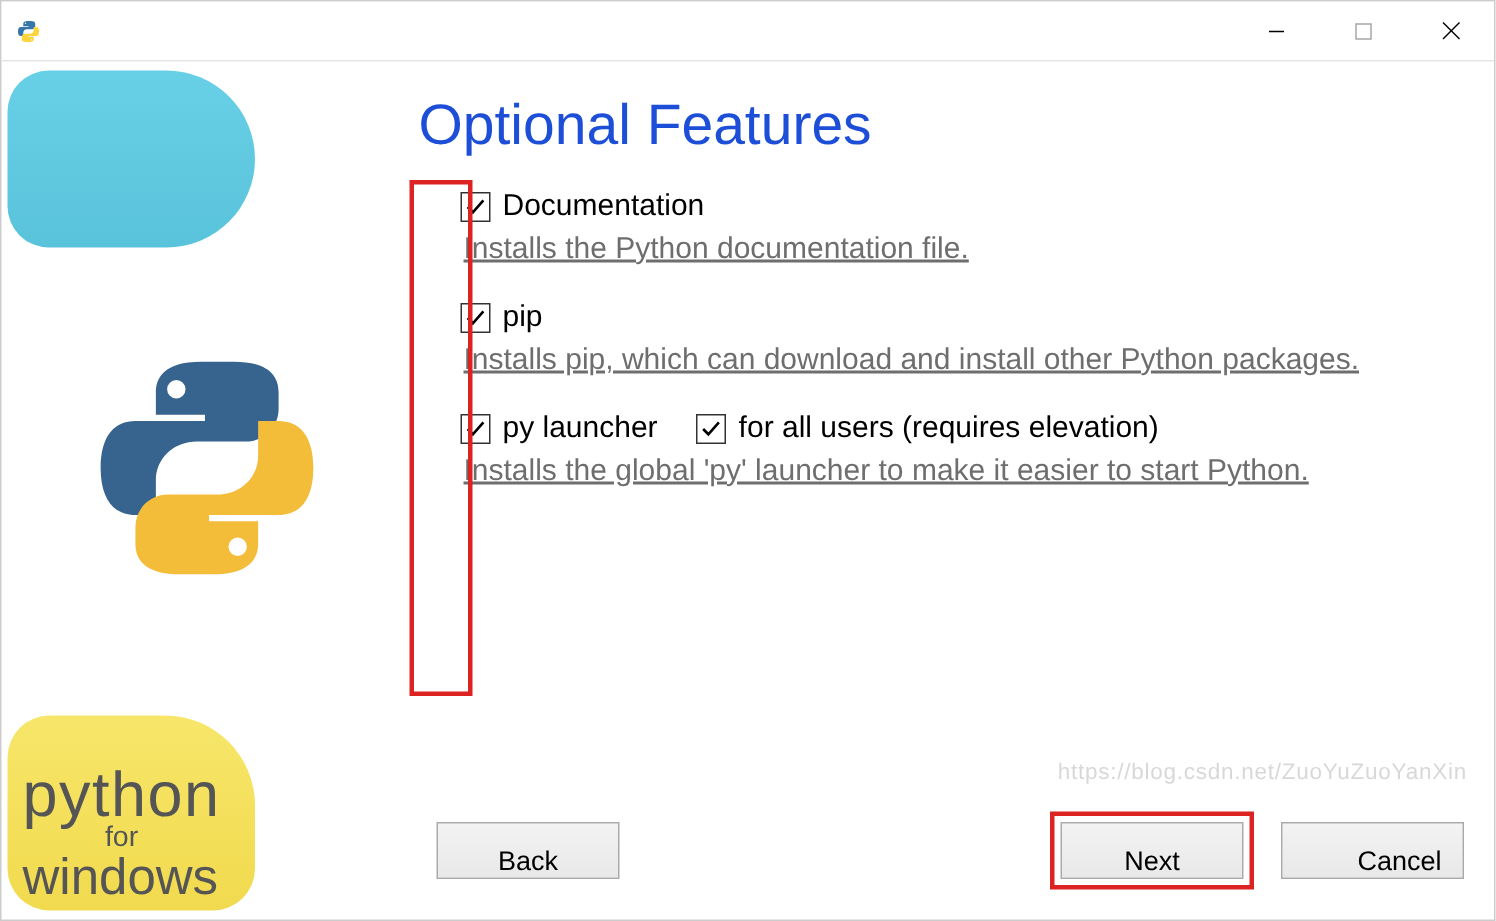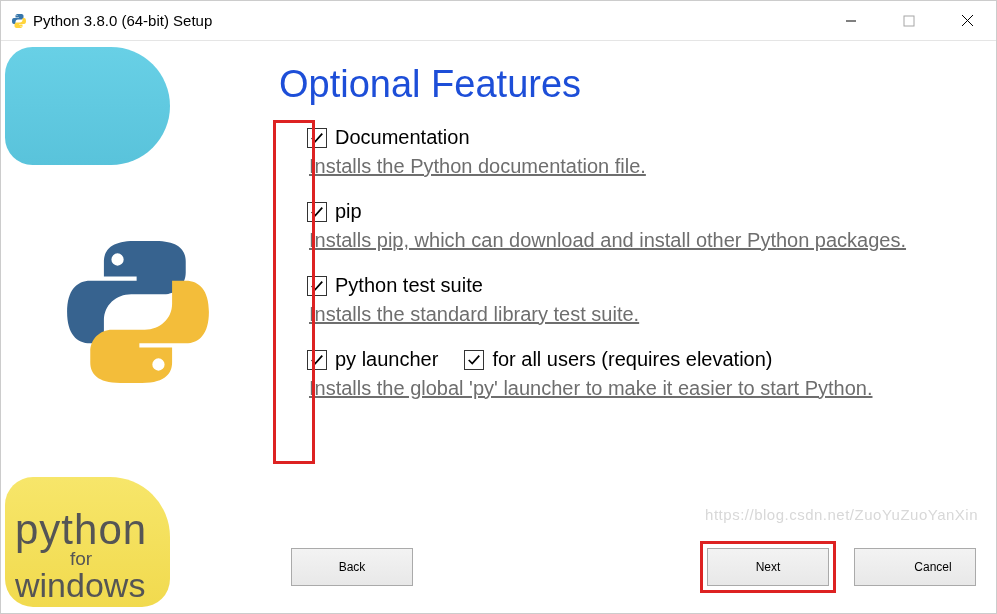"Python 3.8.0 (64-bit) Setup" span.titlebar-title { html: <span>Python 3.8.0 (64-bit) Setup</span> -> none }
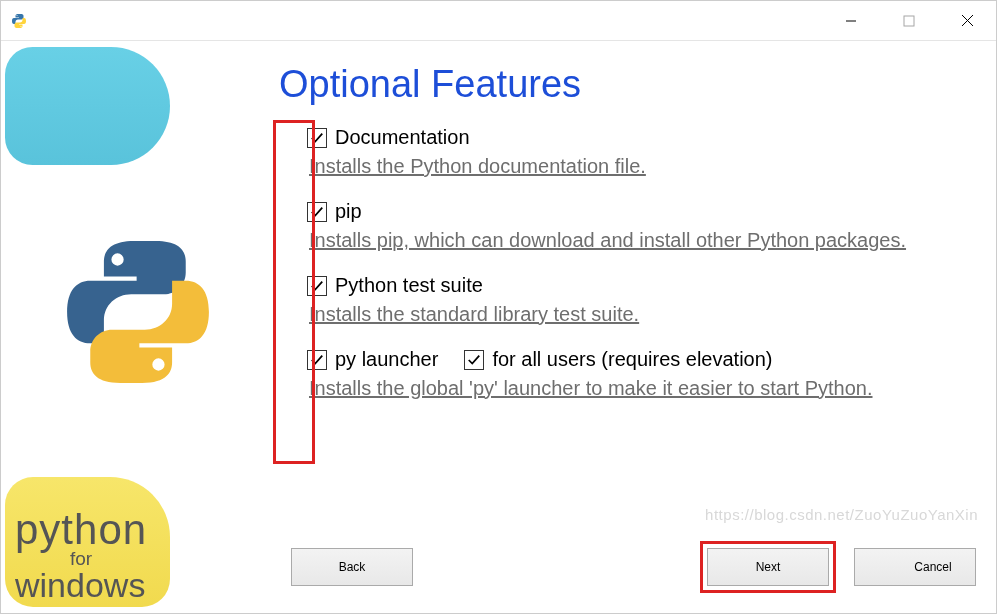"Python test suite" div.feature { html: <div> <div> <span> <svg> <polyline></polyline> </svg> </span> <span>Python test suite</span> </div> <div>Installs the standard library test suite.</div> </div> -> none }
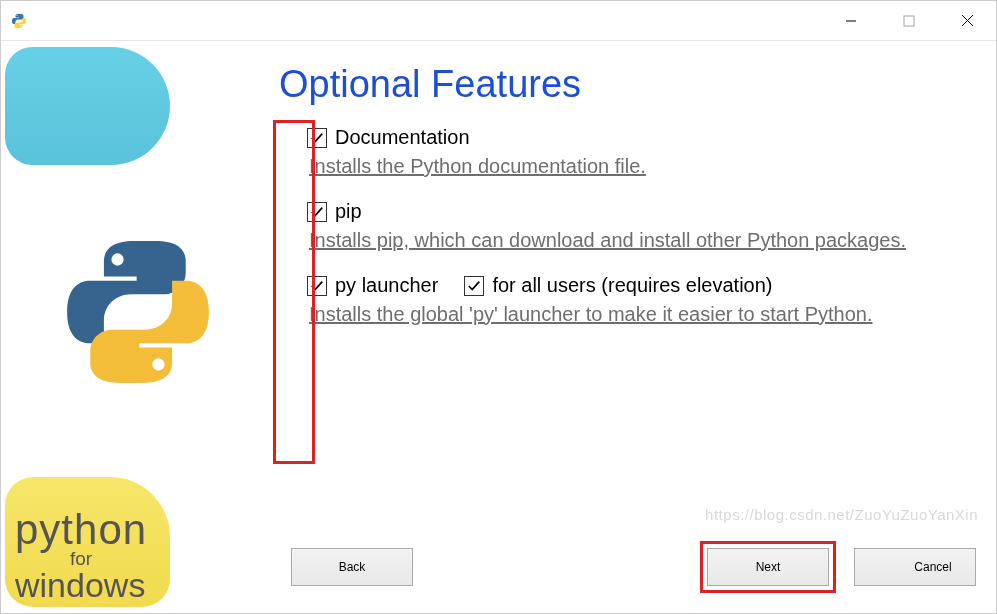"Back" .btn { align-items: center -> flex-end; font-size: 12px -> 18px }
